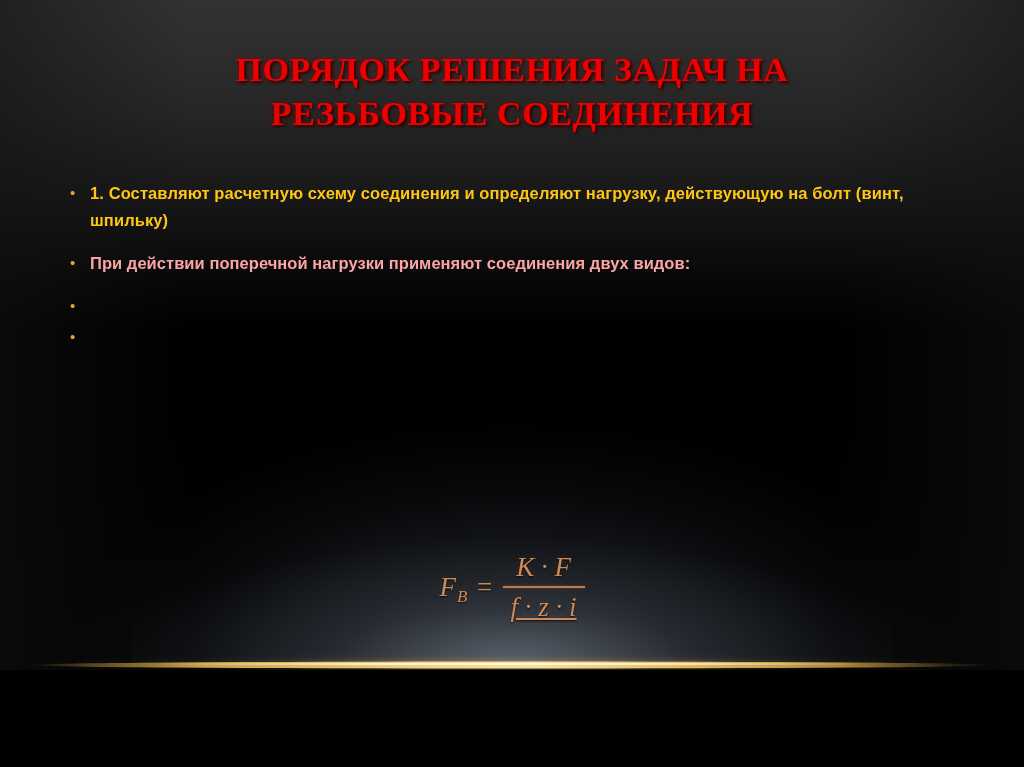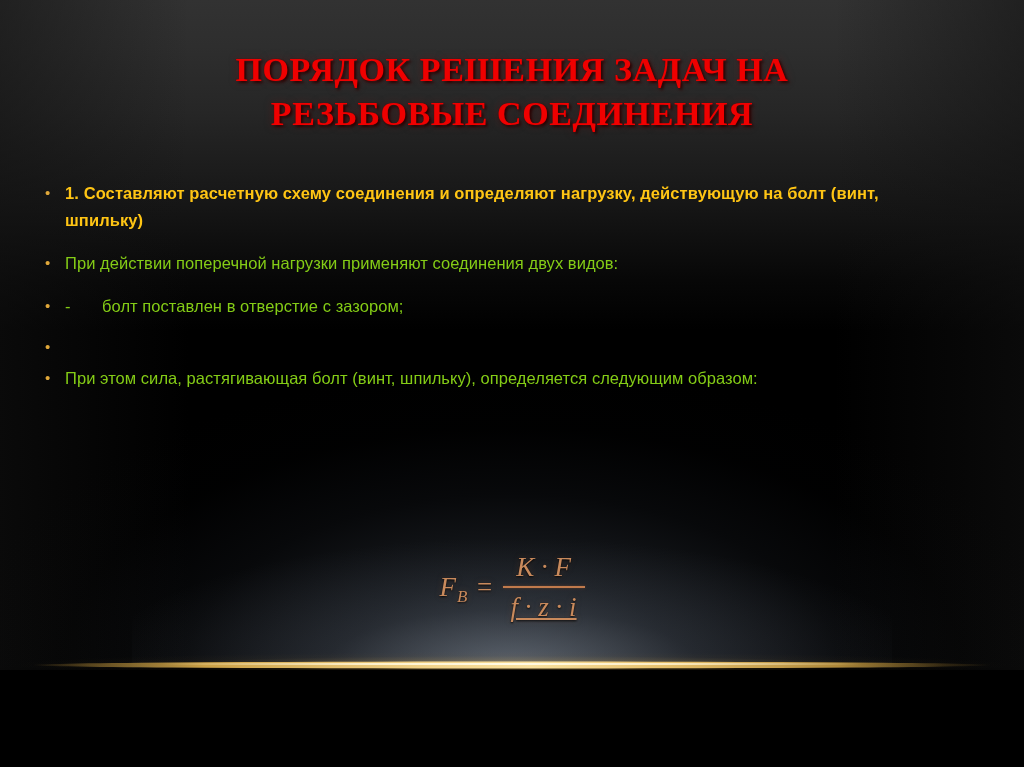"1. Составляют расчетную схему соединения" .bullet-row { padding-left: 45px -> 70px }
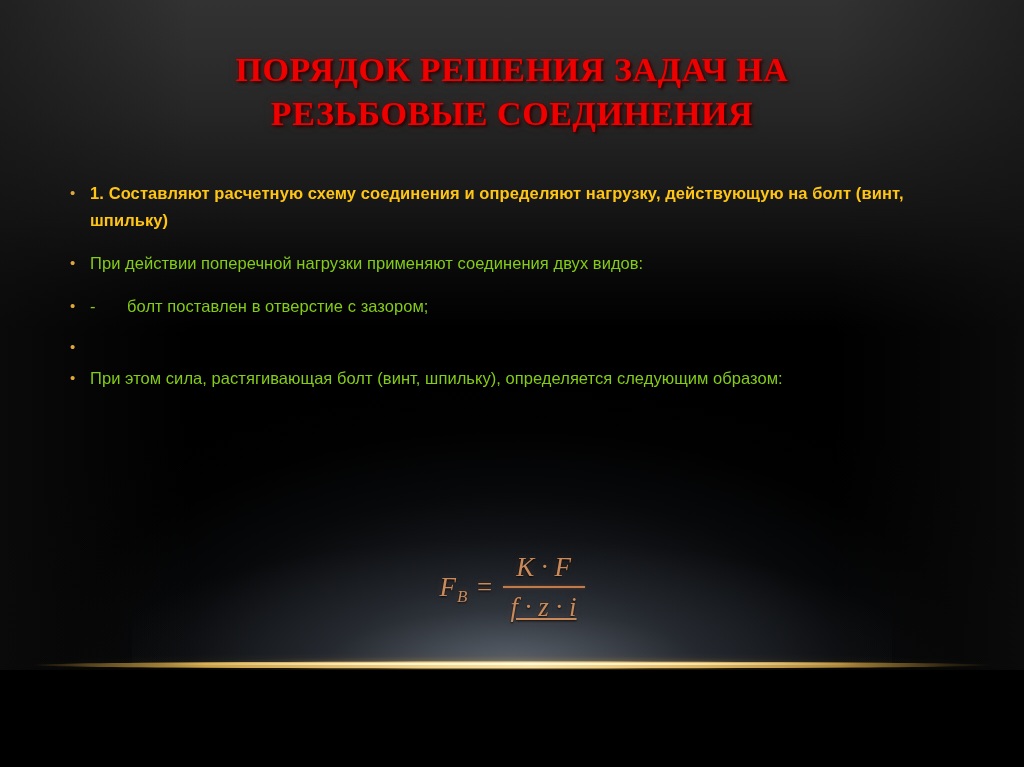"При действии поперечной нагрузки" .bullet-text { color: #84cc16 -> #fca5a5; font-weight: none -> bold }
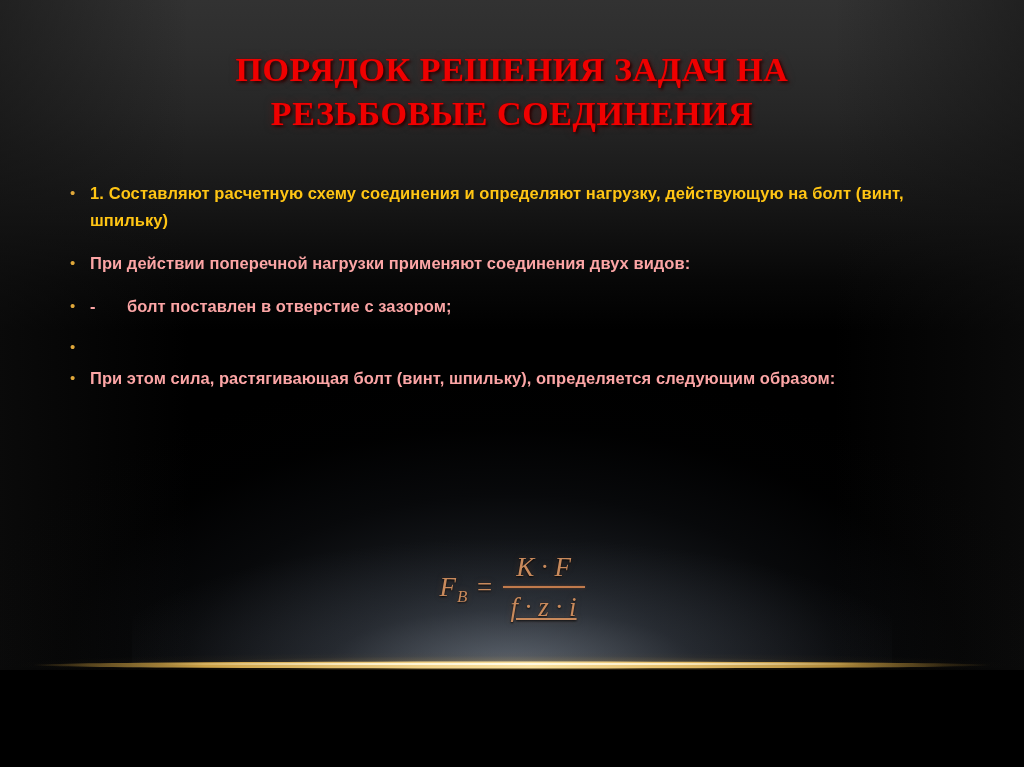"- болт поставлен в отверстие" div.bullet-row { html: <div> <span></span> <span>- болт поставлен в отверстие с зазором;</span> </div> -> none }
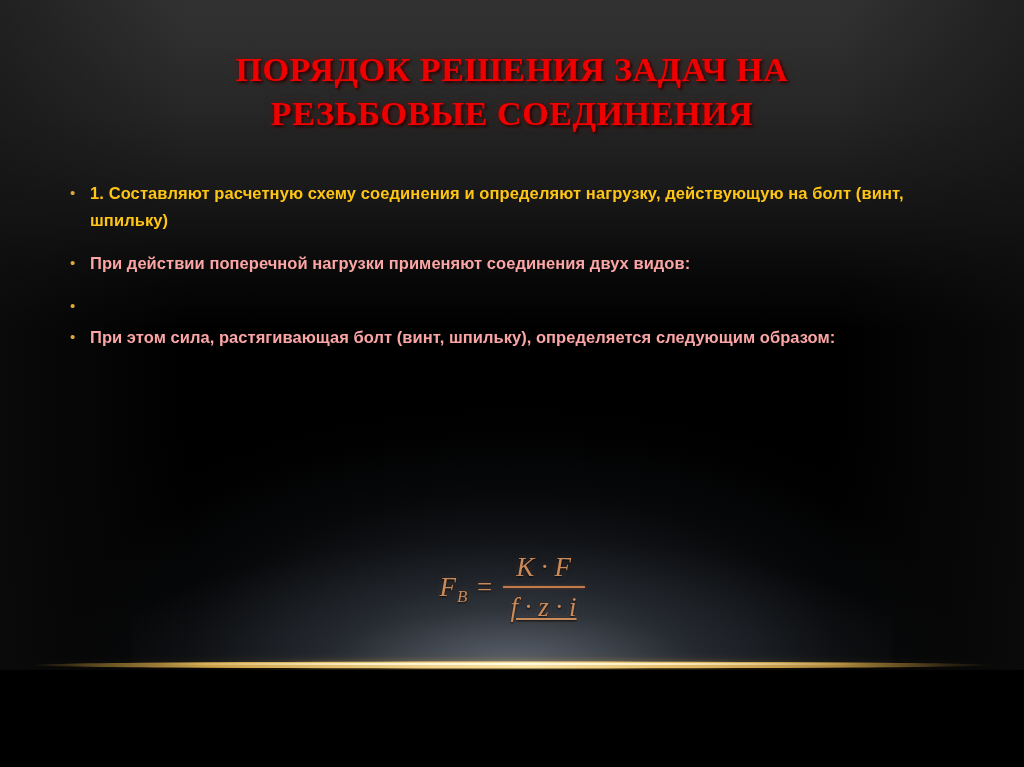"При этом сила, растягивающая болт" span.bullet-text { html: <span>При этом сила, растягивающая болт (винт, шпильку), определяется следующим образом:</span> -> none }
